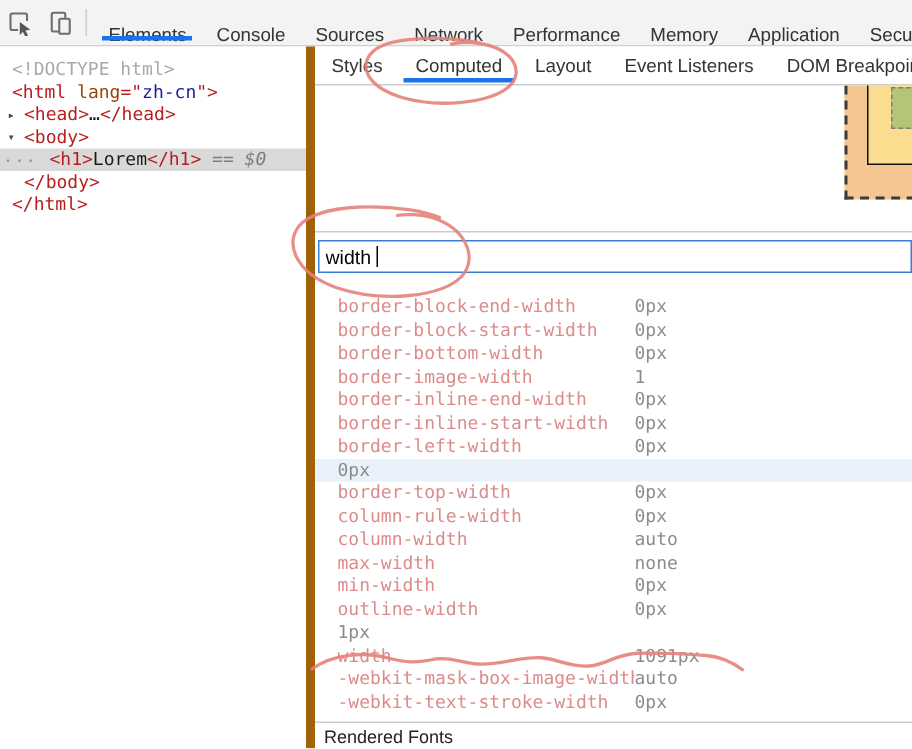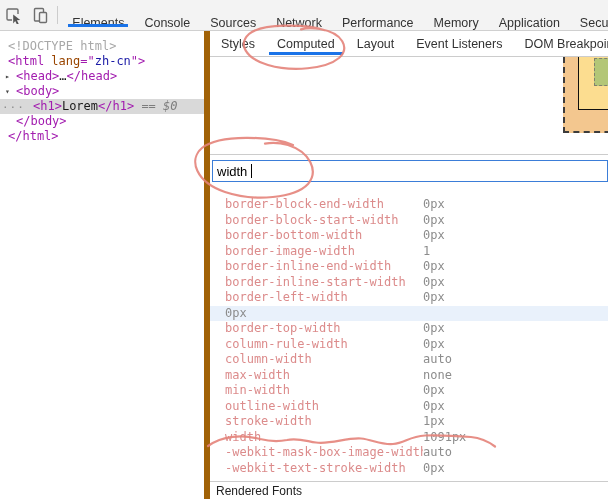"<html" .tk-tag { color: #a21caf -> #b91c1c }
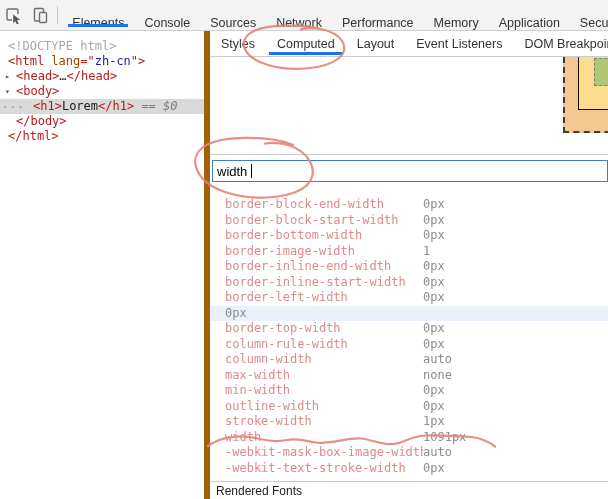"stroke-width" span.prop-name { html: <span>stroke-width</span> -> none }
